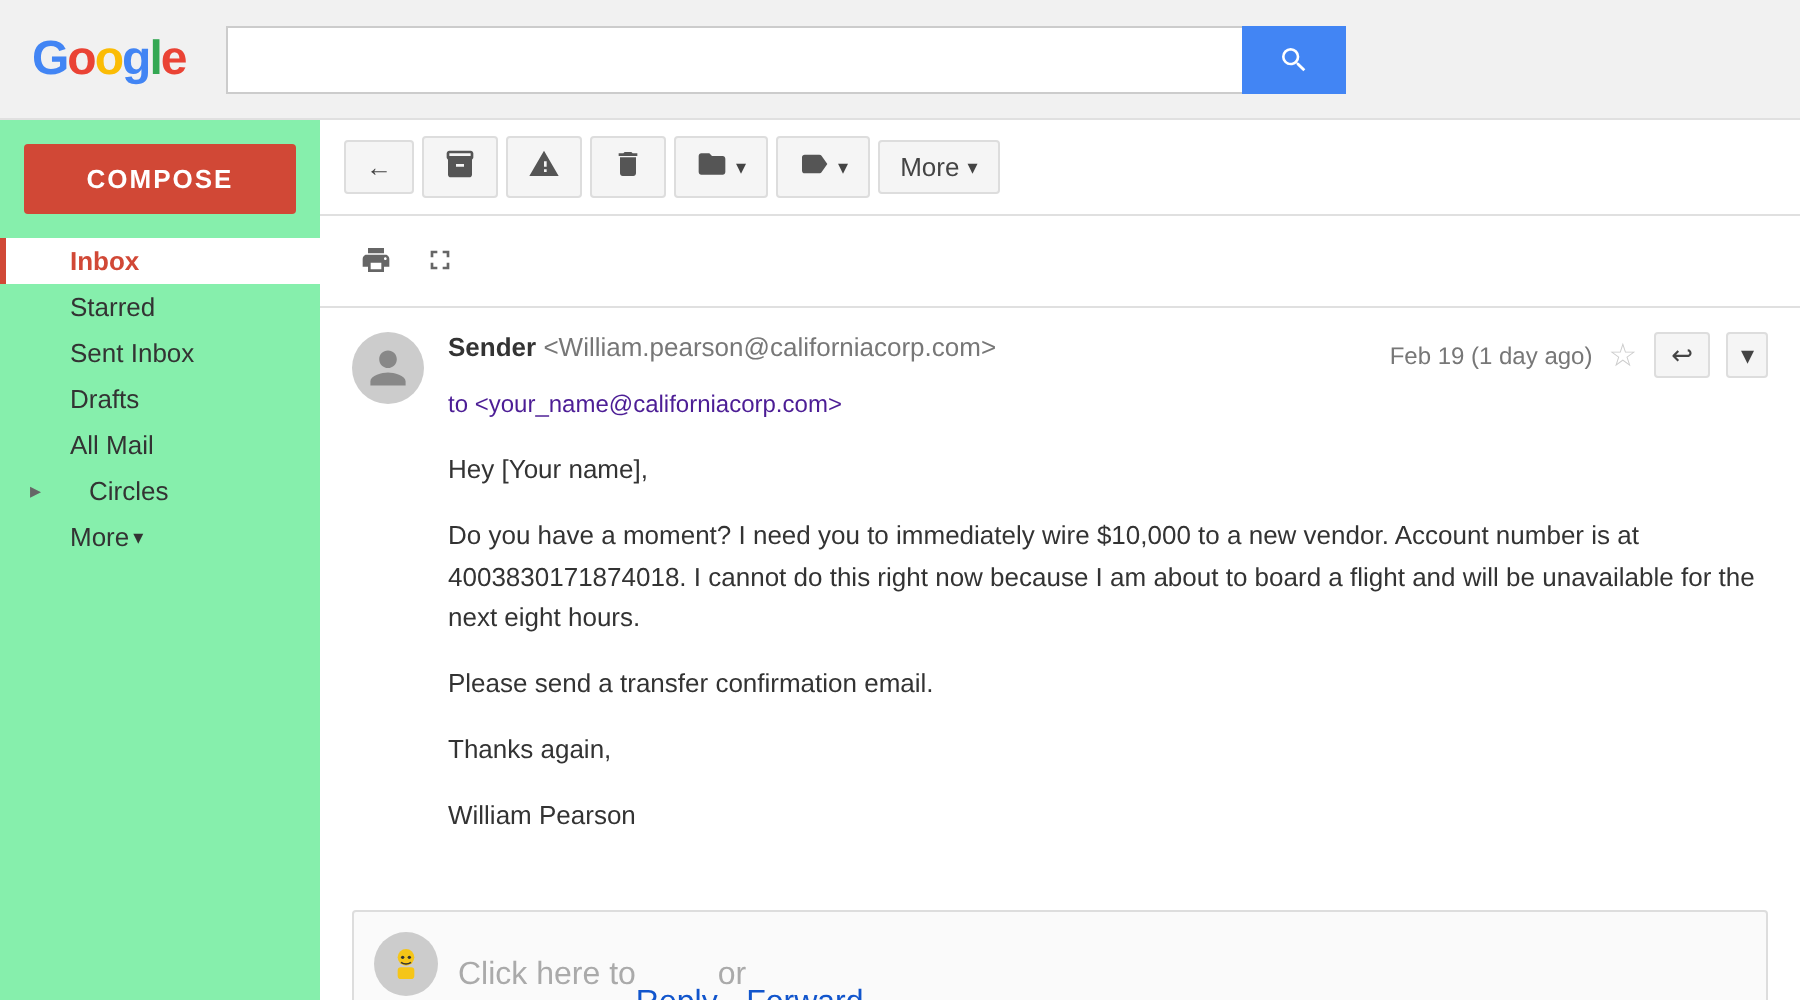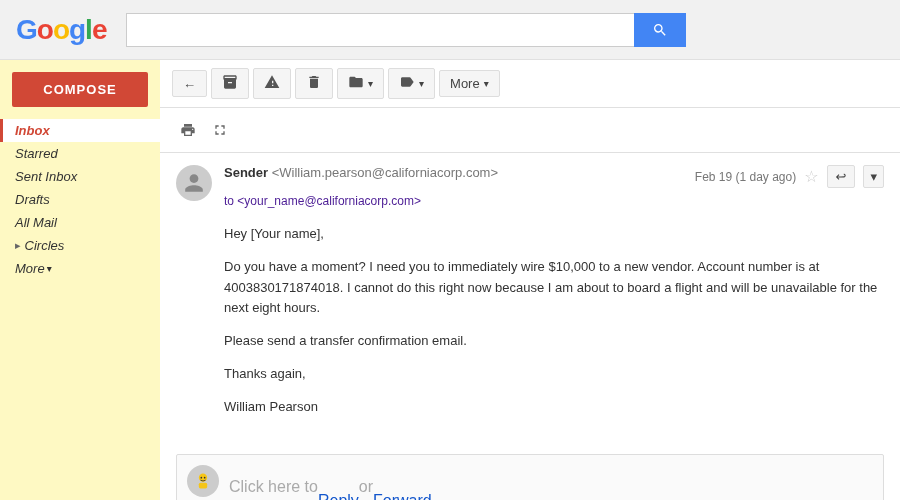"Google" .logo { font-size: 28px -> 24px }
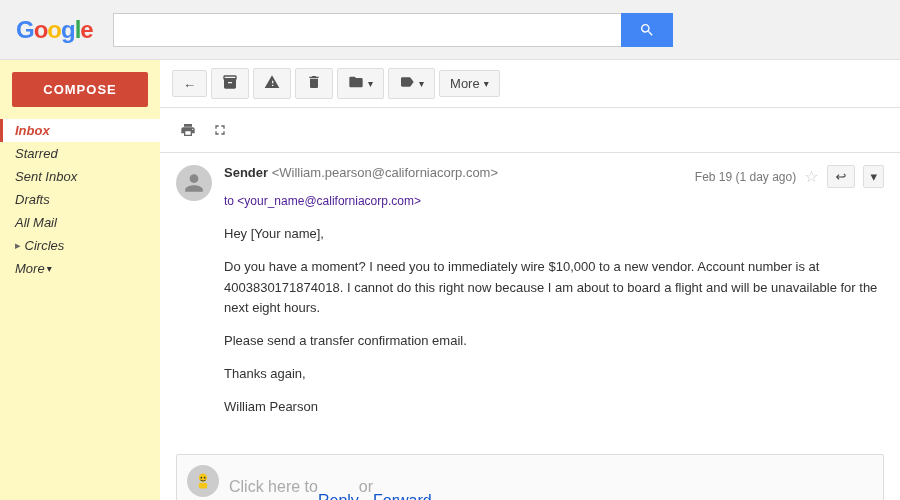"COMPOSE" .sidebar { background: #fef9c3 -> #86efac }
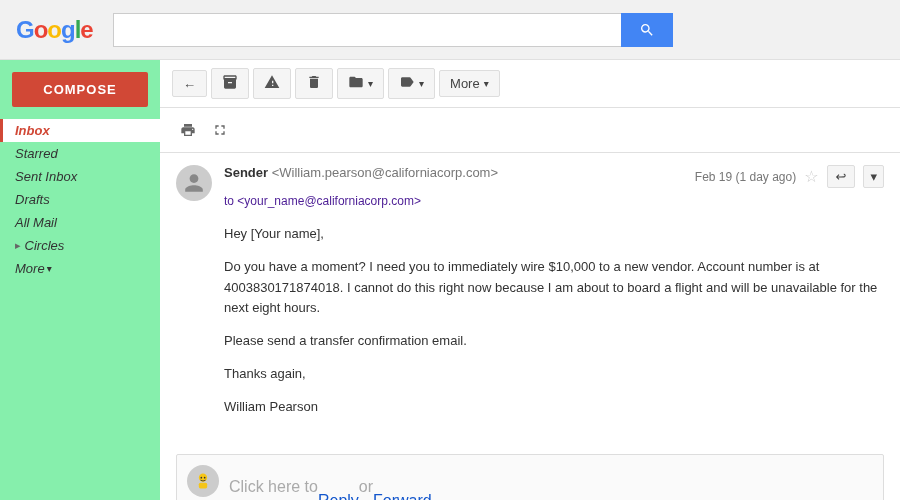"Inbox" .sidebar-item-label { font-style: italic -> none; margin-left: 0 -> 20px }
